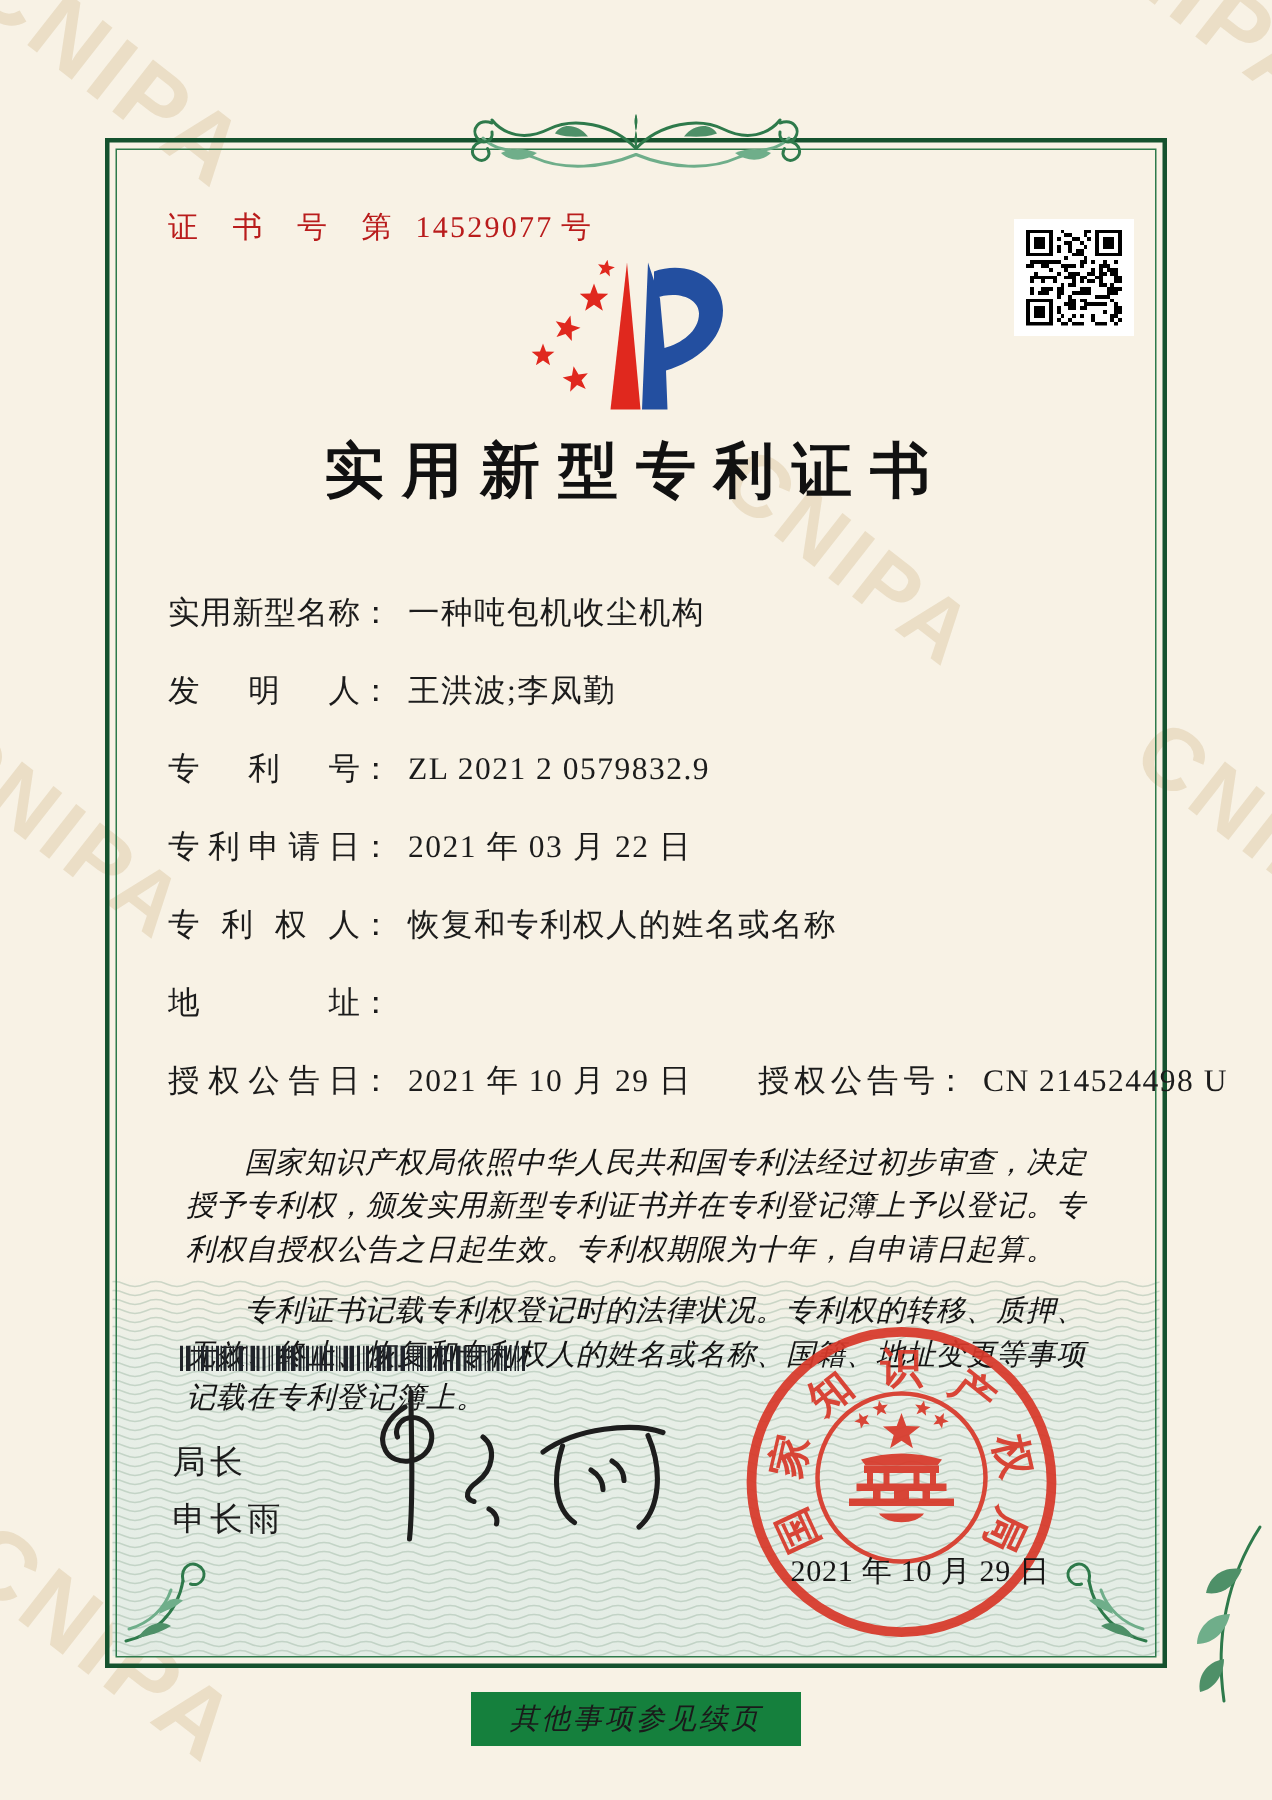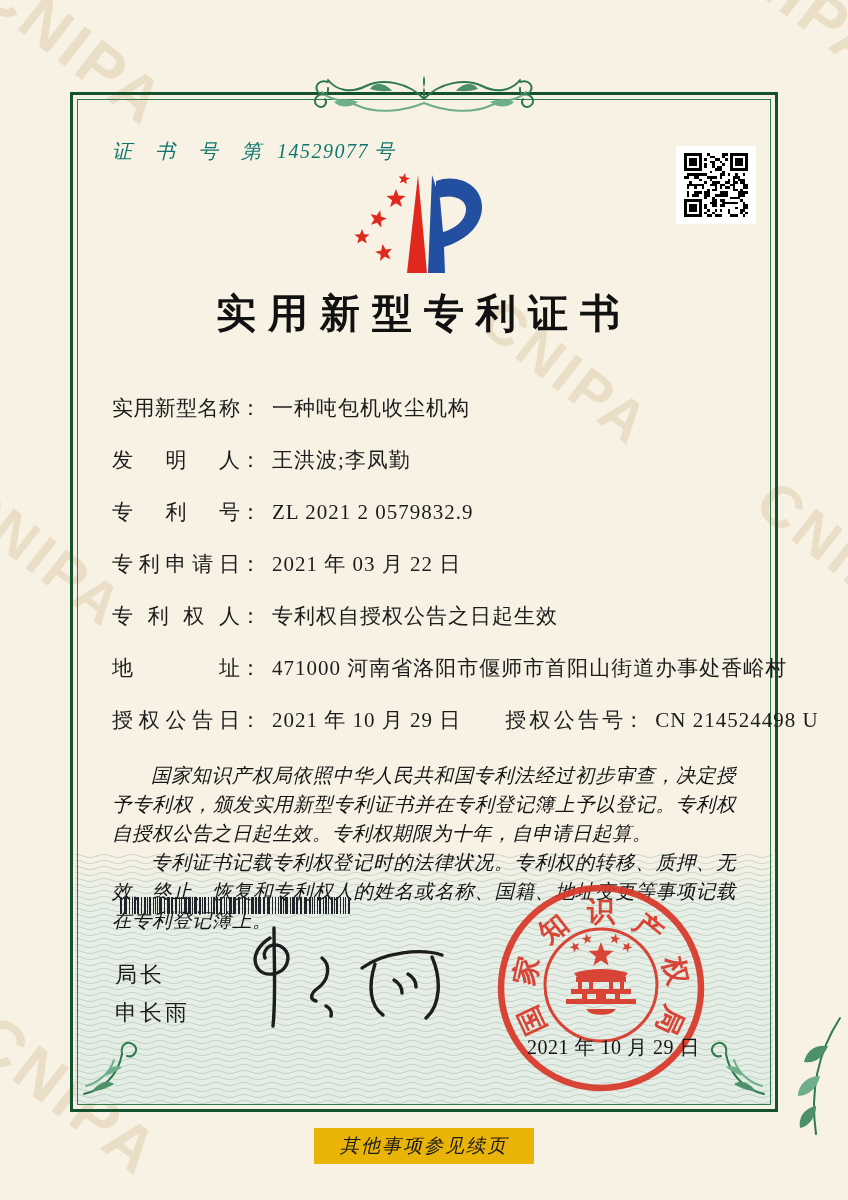"证 书 号 第 14529077" .cert-no { color: #0f766e -> #b91c1c; font-style: italic -> none }
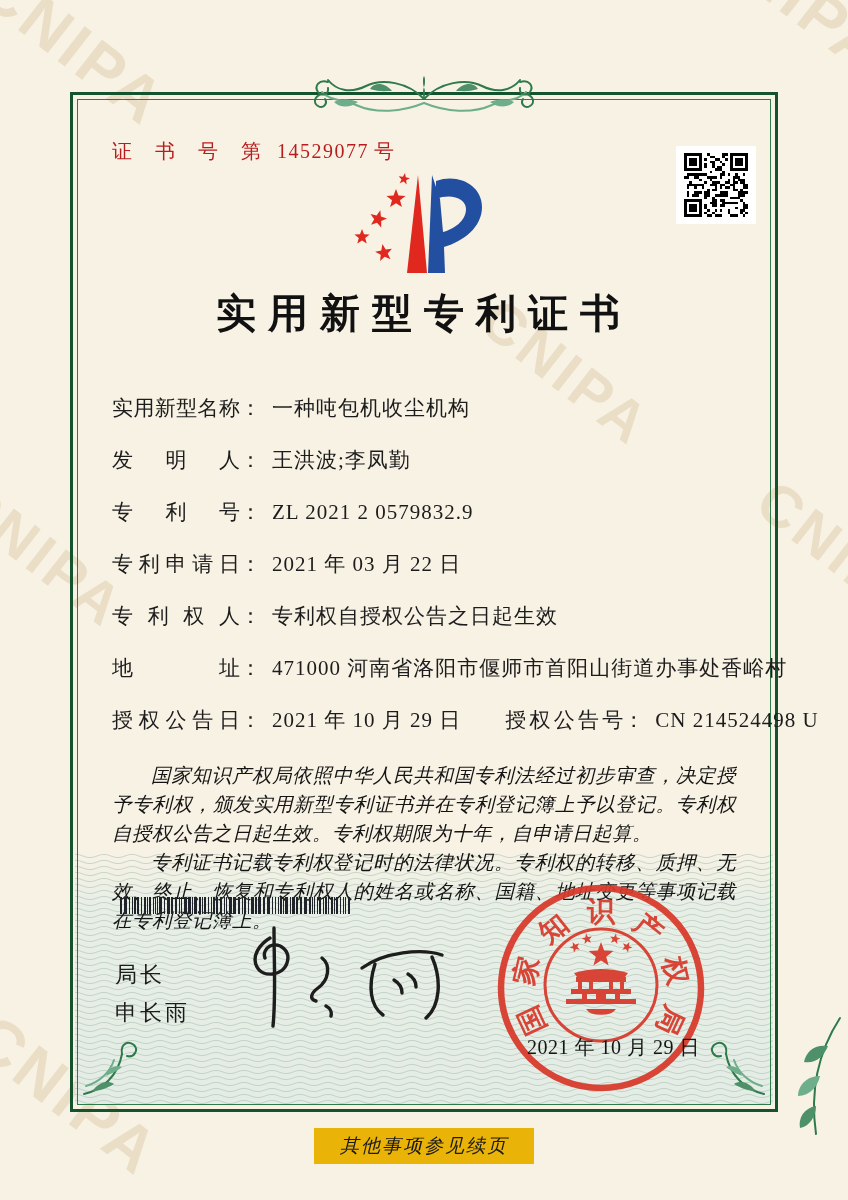"专利权自授权公告之日起生效" span.fvalue { text: 专利权自授权公告之日起生效 -> 恢复和专利权人的姓名或名称 }
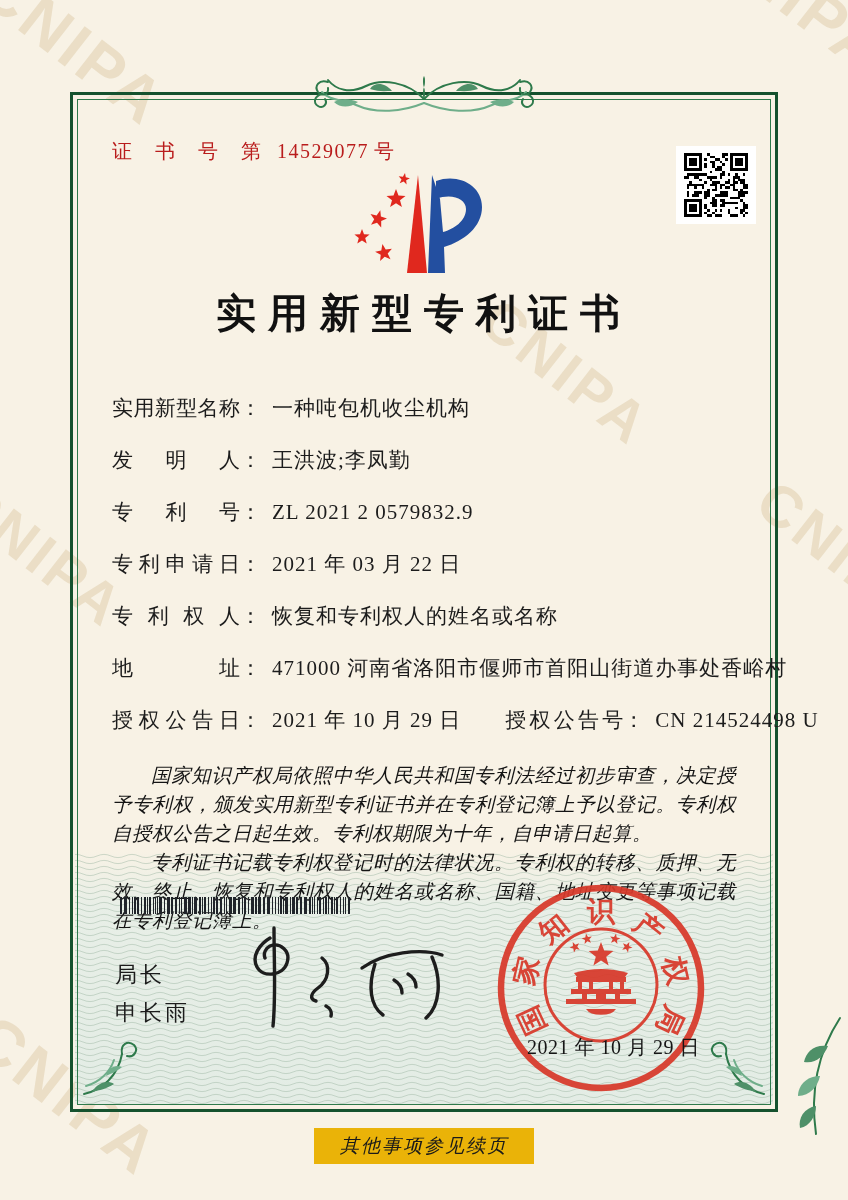"471000 河南省洛阳市偃师市首阳山街道办事处香峪村" span.fvalue { html: <span>471000 河南省洛阳市偃师市首阳山街道办事处香峪村</span> -> none }
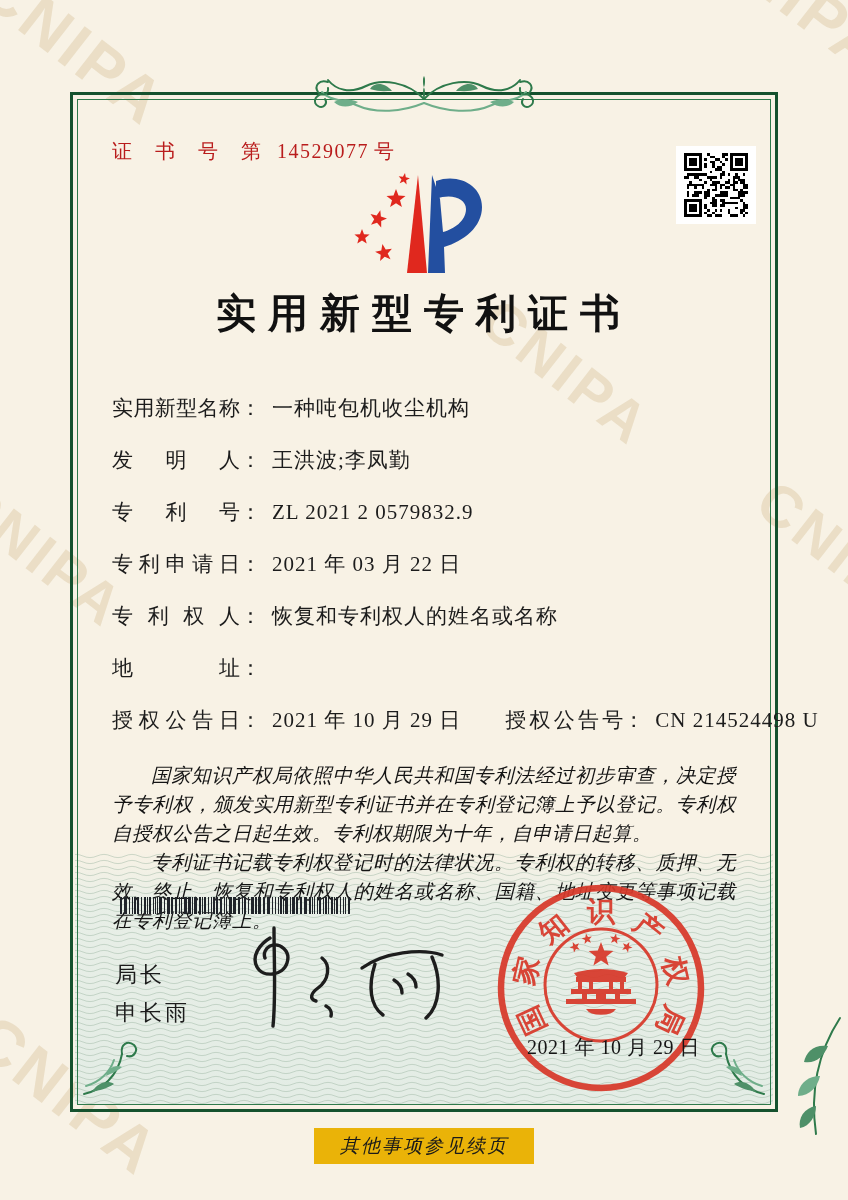"国家知识产权局依照中华人民共和国专利法经过初步审查，决定授予专利权，颁发实用新型" .bodytext p { margin: 0 -> 12px }
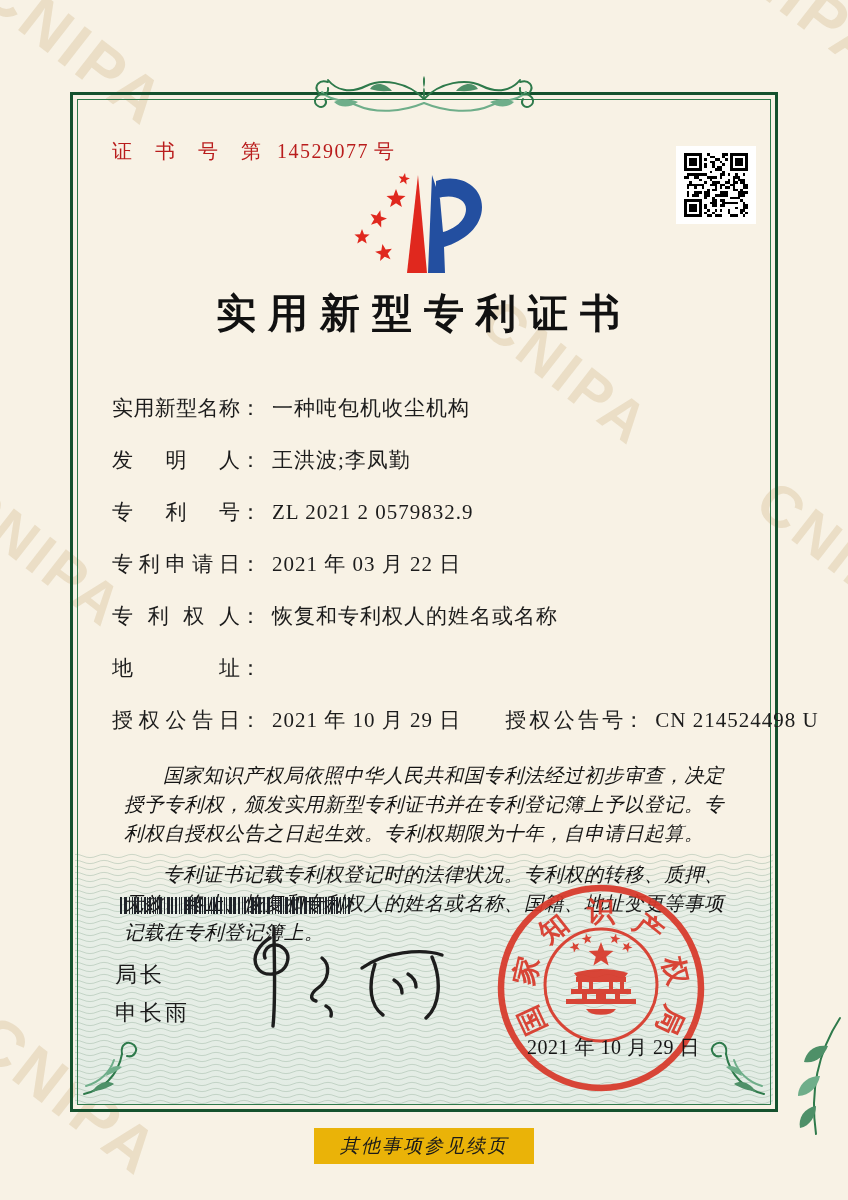"其他事项参见续页" .continuation span { background: #eab308 -> #15803d }
